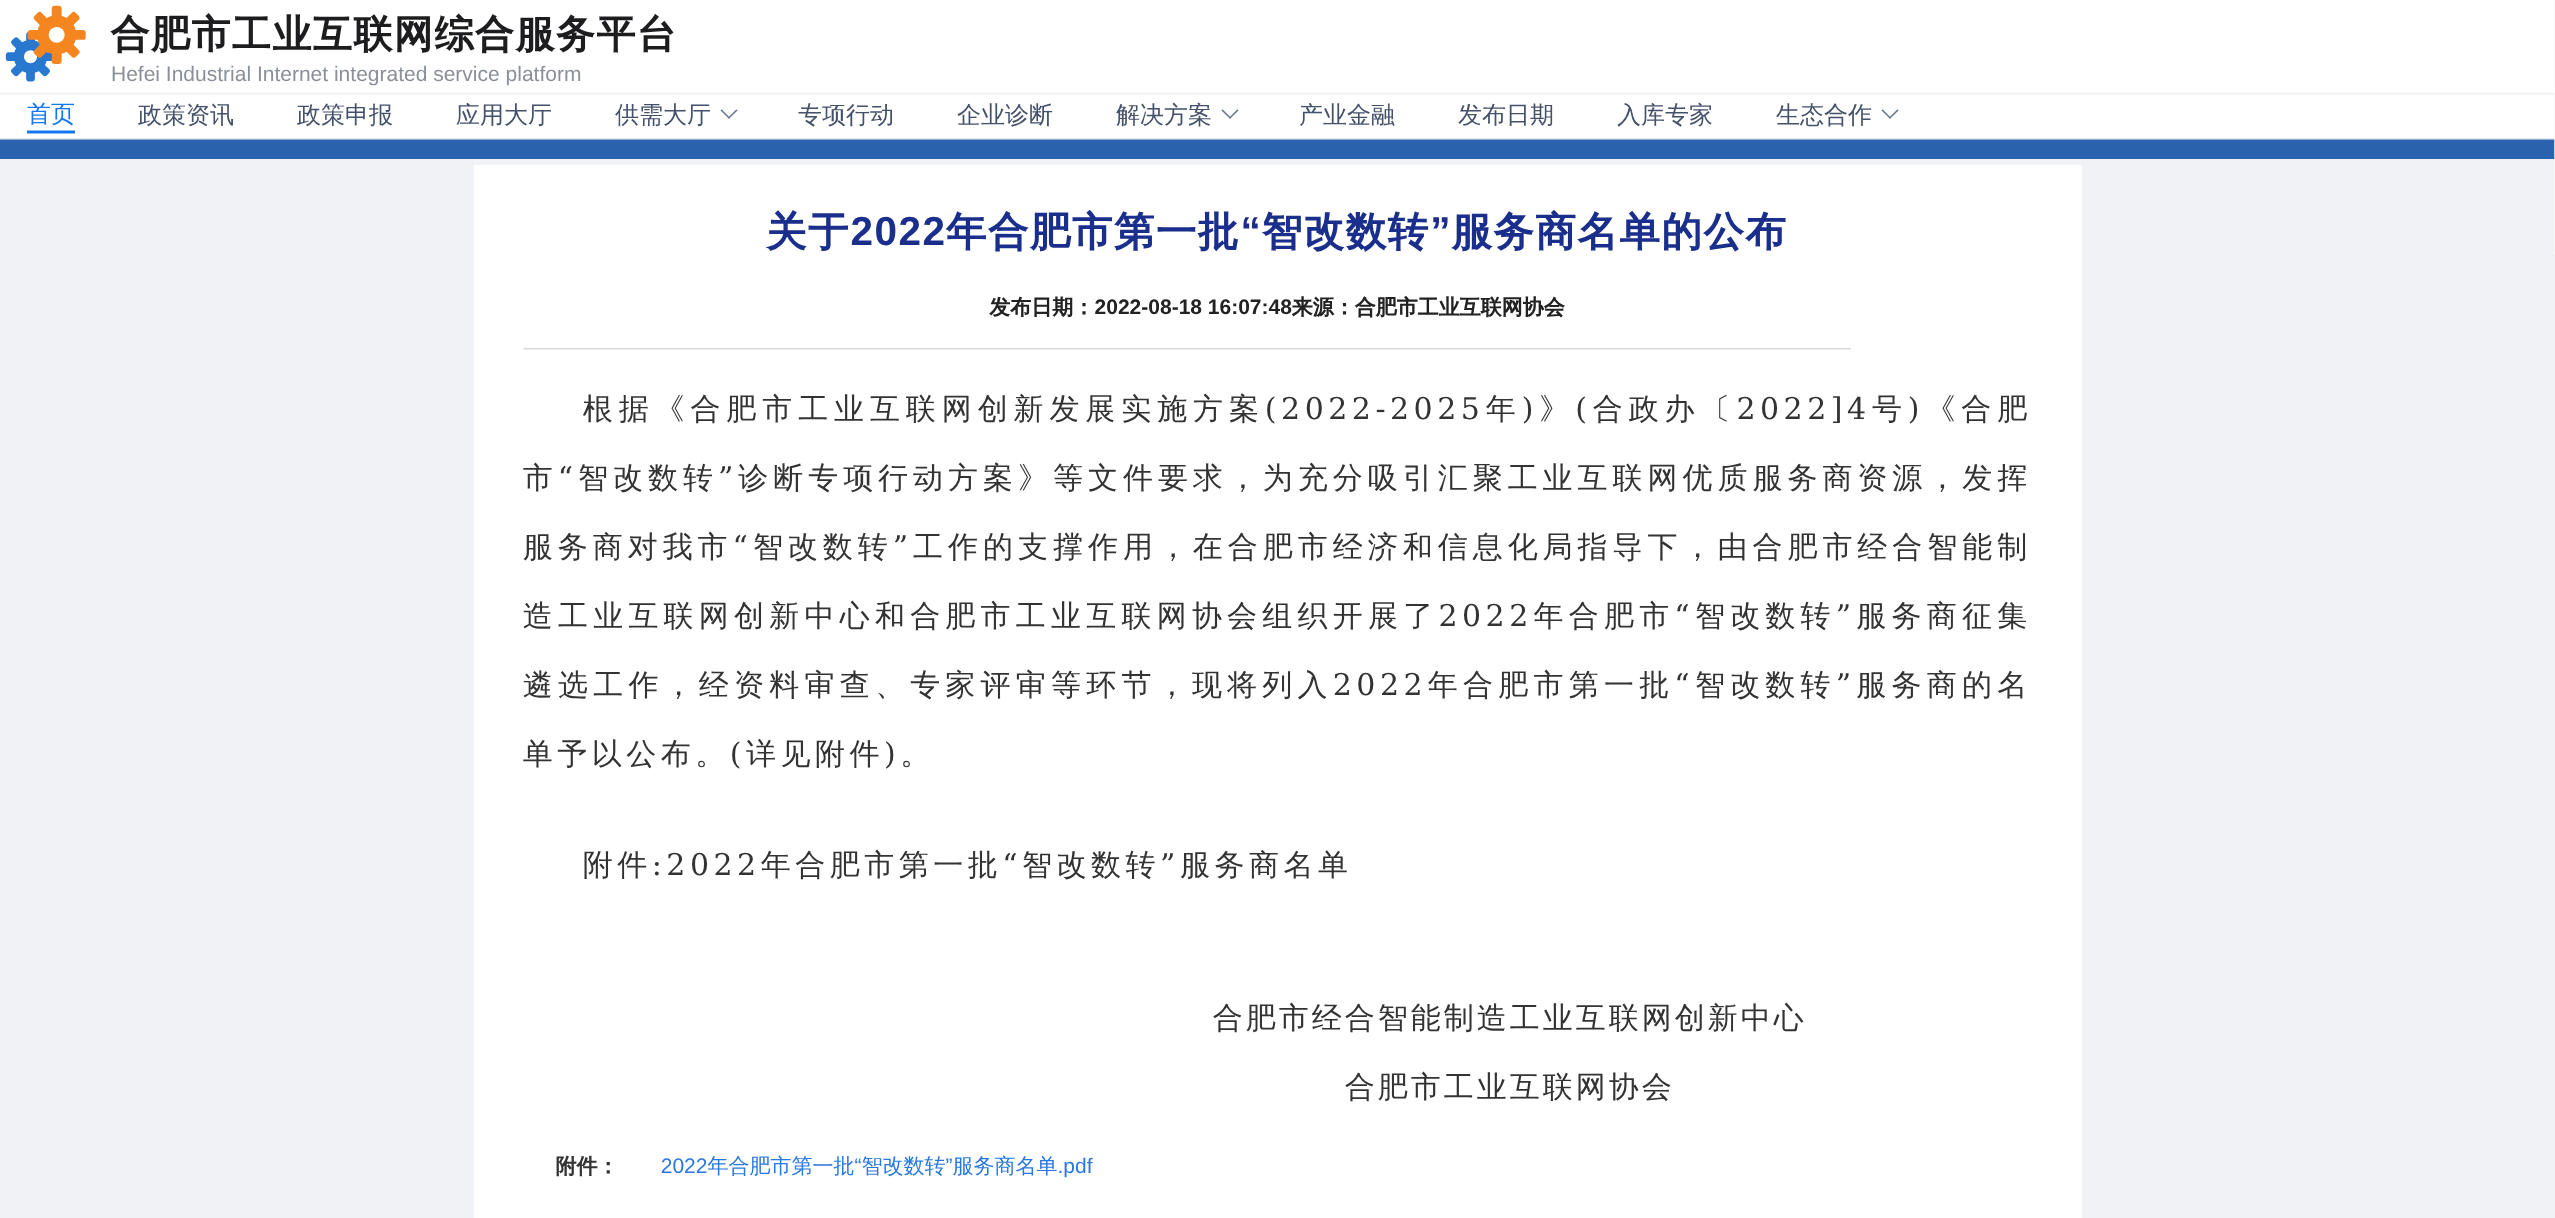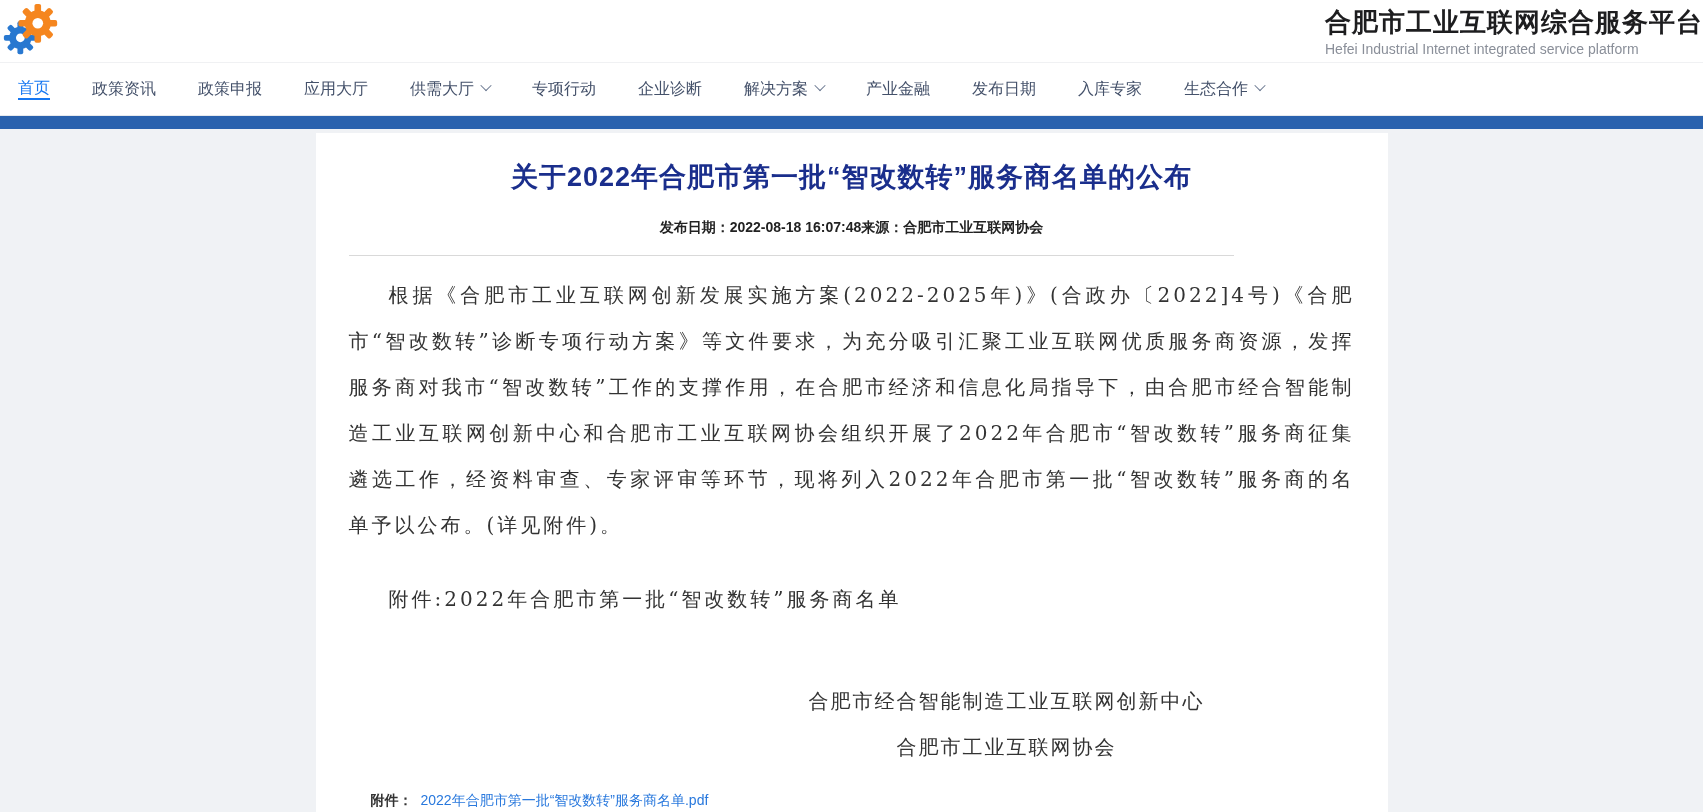"合肥市工业互联网综合服务平台" .header { justify-content: space-between -> none }
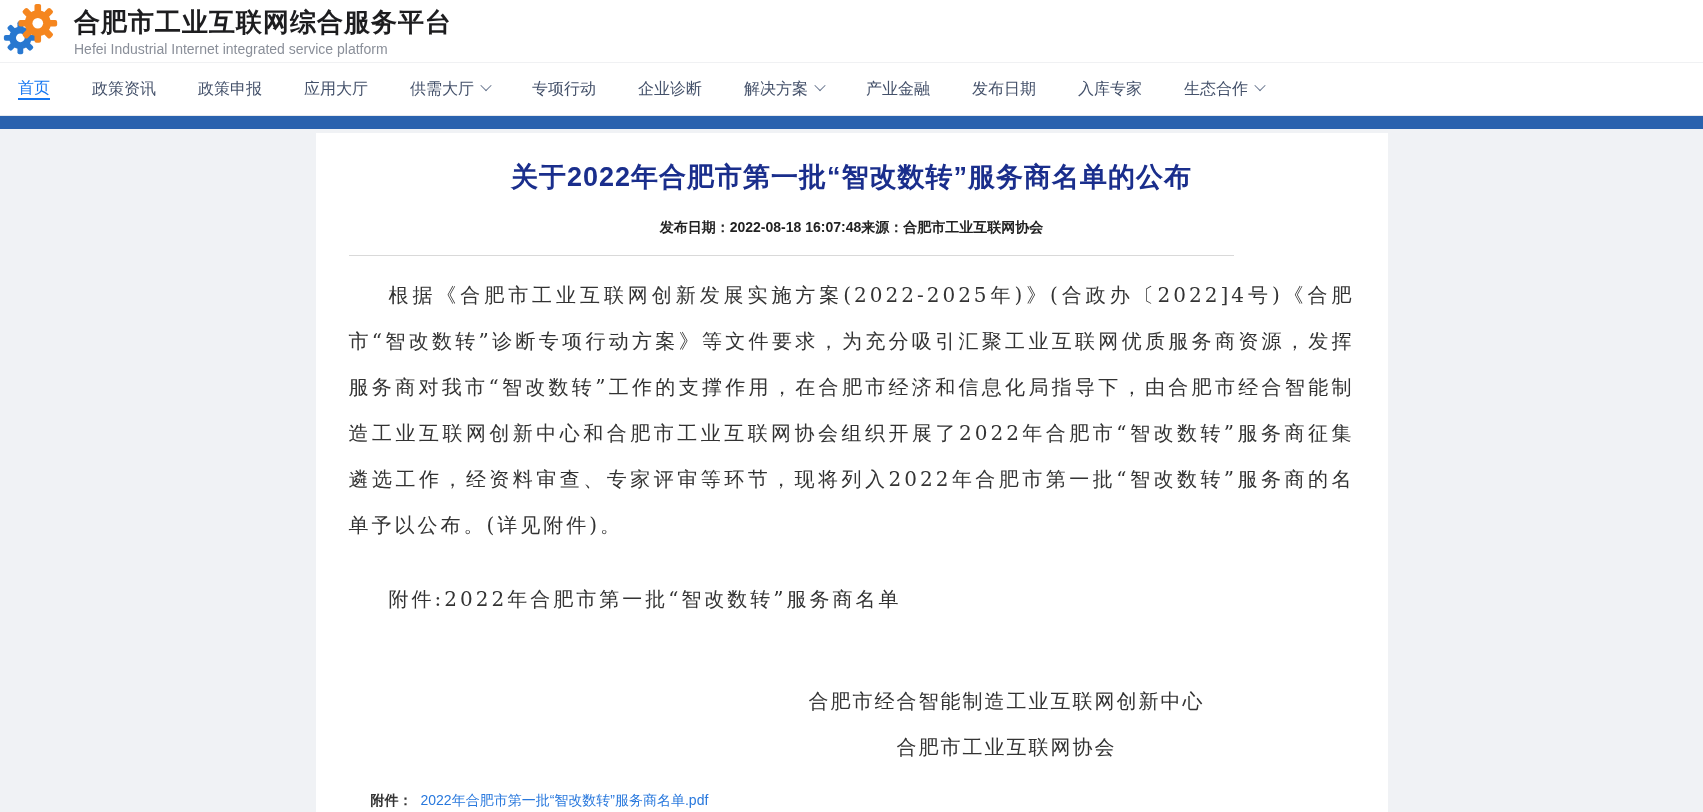"首页" .nav { padding: 15px 18px -> 3px 18px }
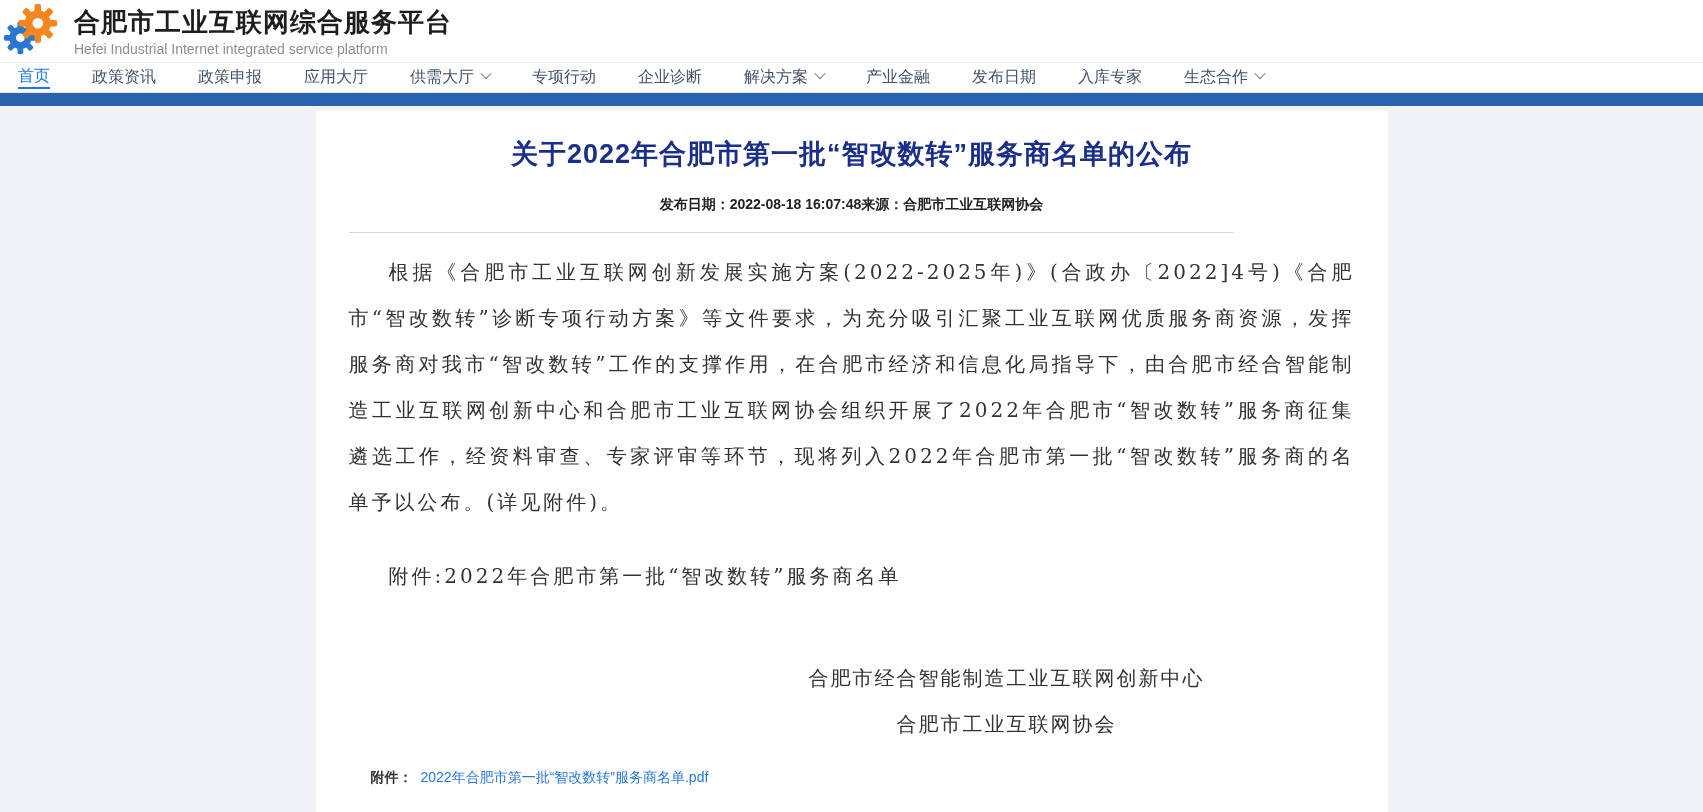"附件：" .attach-row { gap: none -> 20px }
